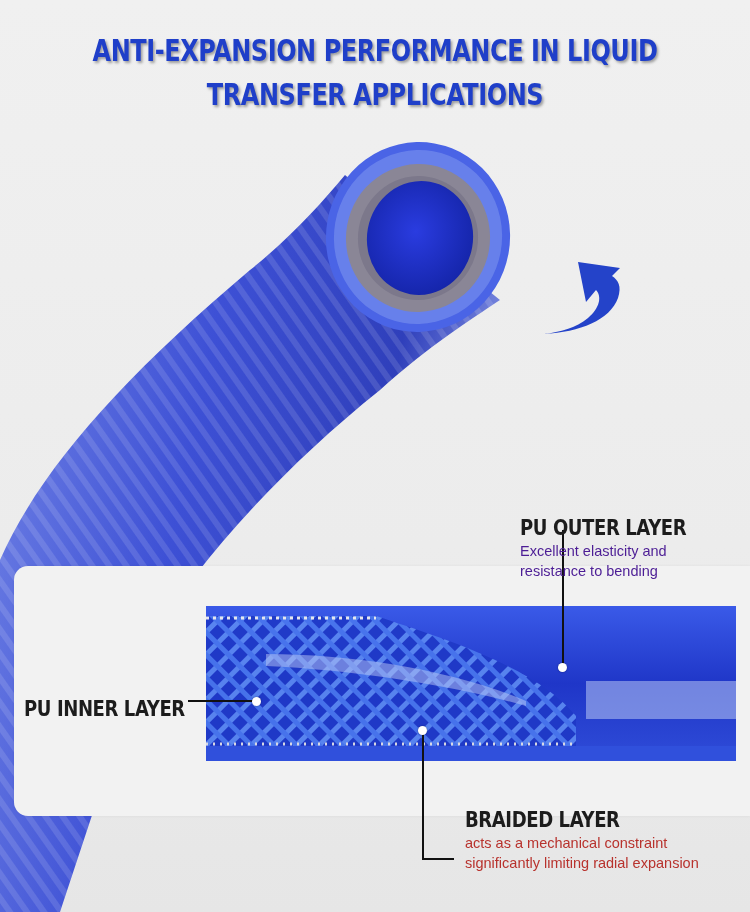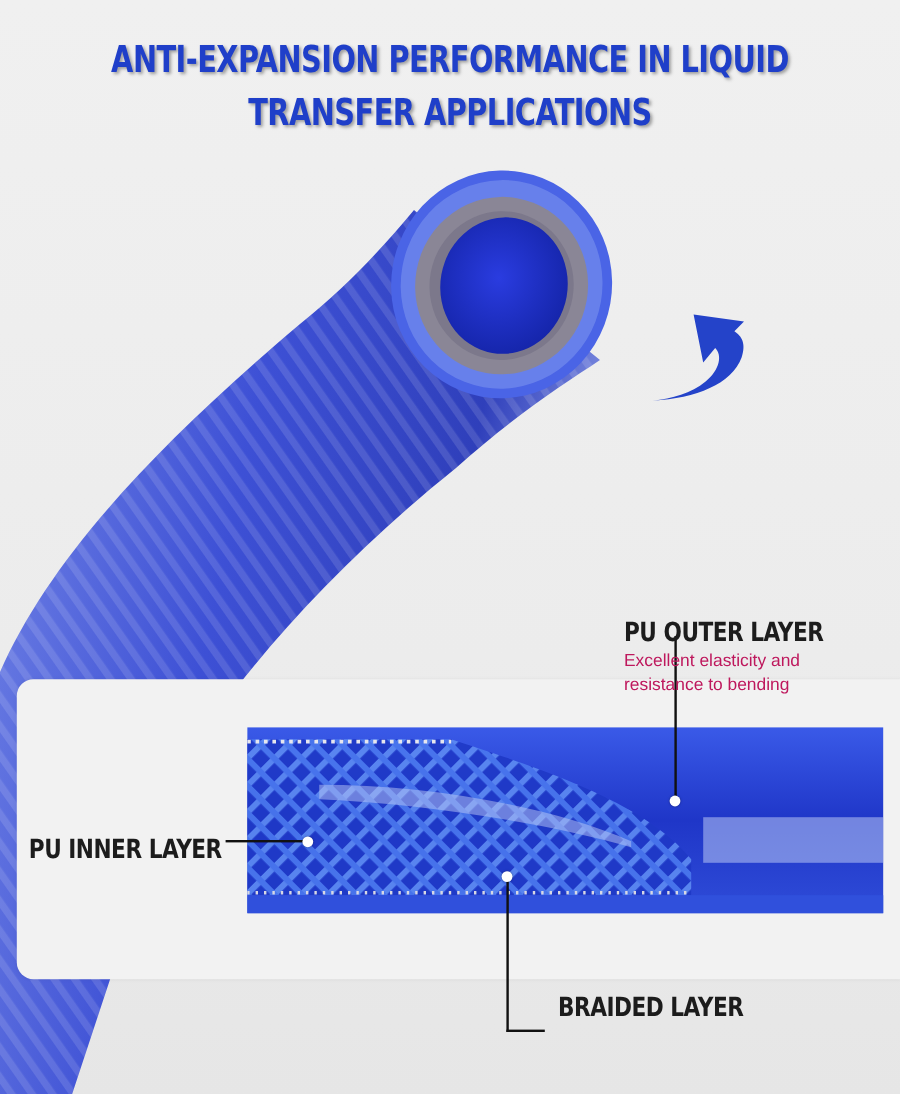"Excellent elasticity and" .label .desc { color: #be185d -> #4c1d95 }
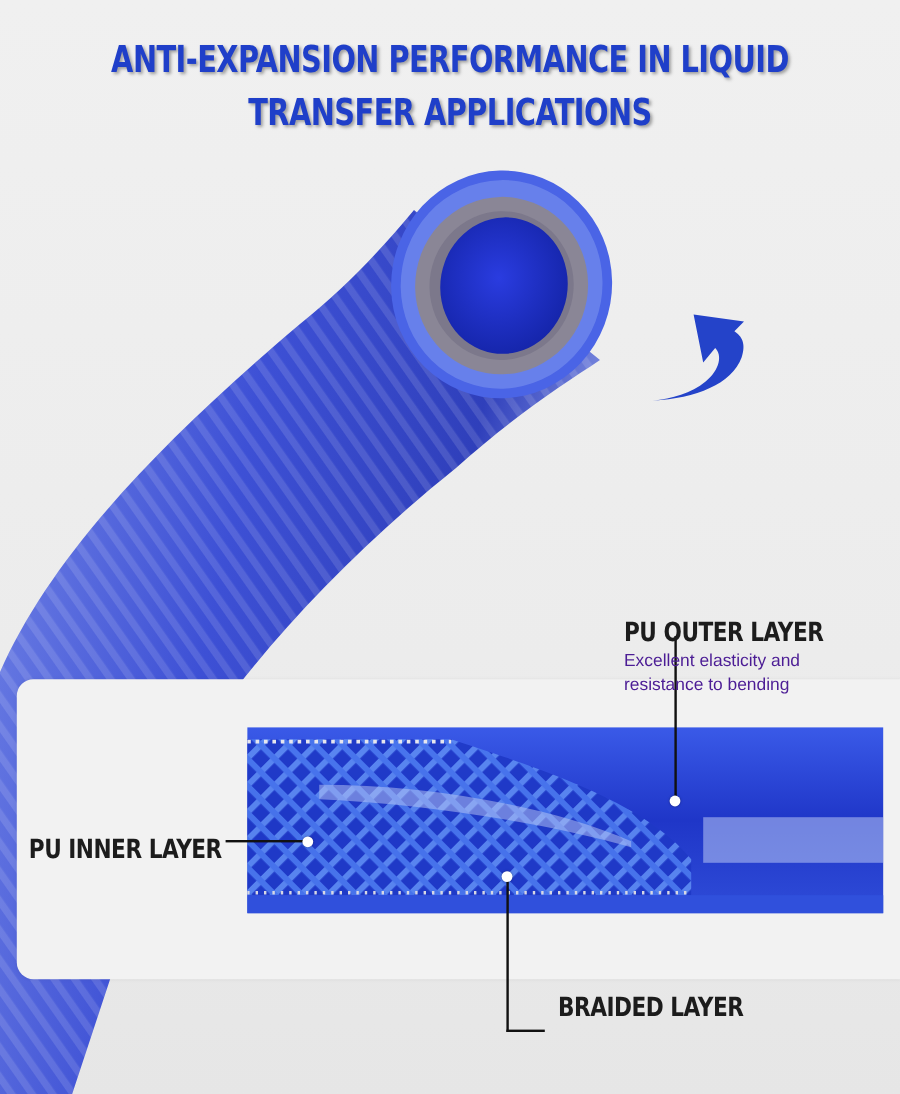"BRAIDED LAYER" div.label { top: 828px -> 807px }
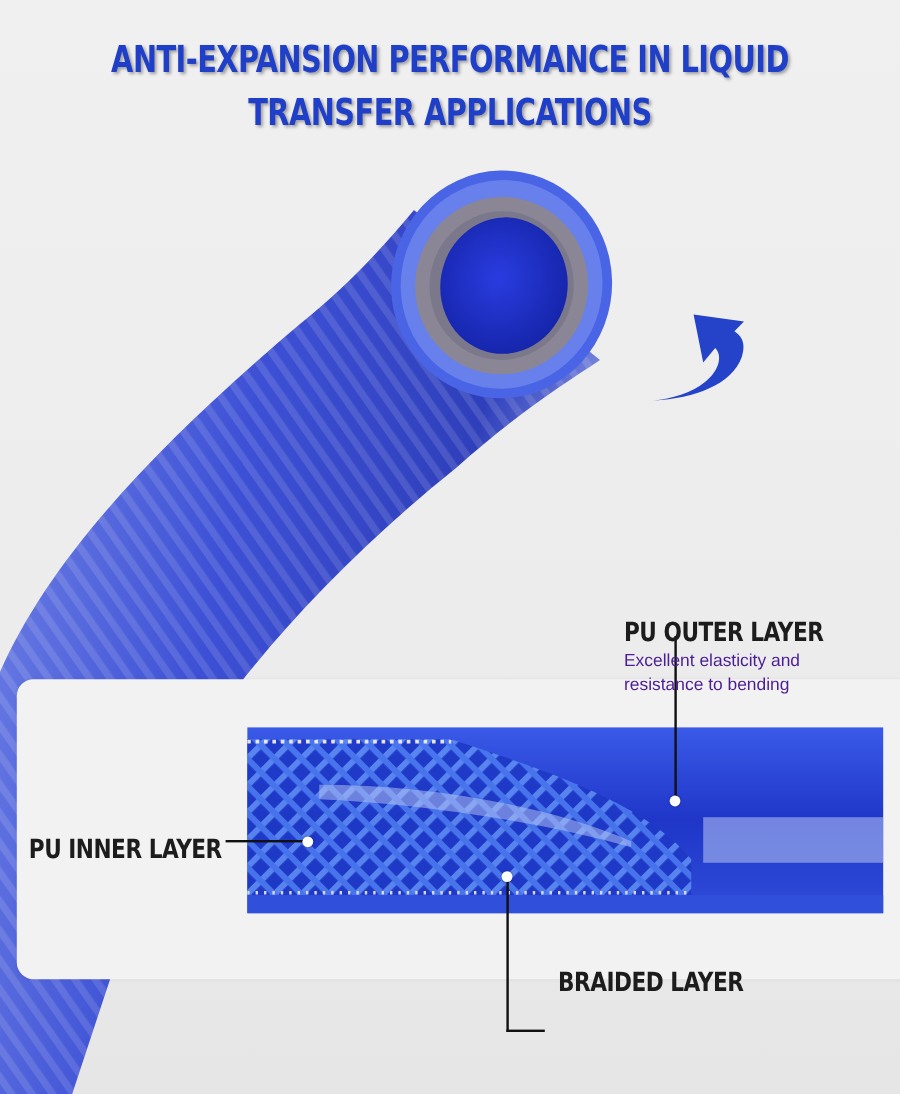"acts as a mechanical constraint" div.desc { html: none -> <div>acts as a mechanical constraint significantly limiting radial expansion</div> }
